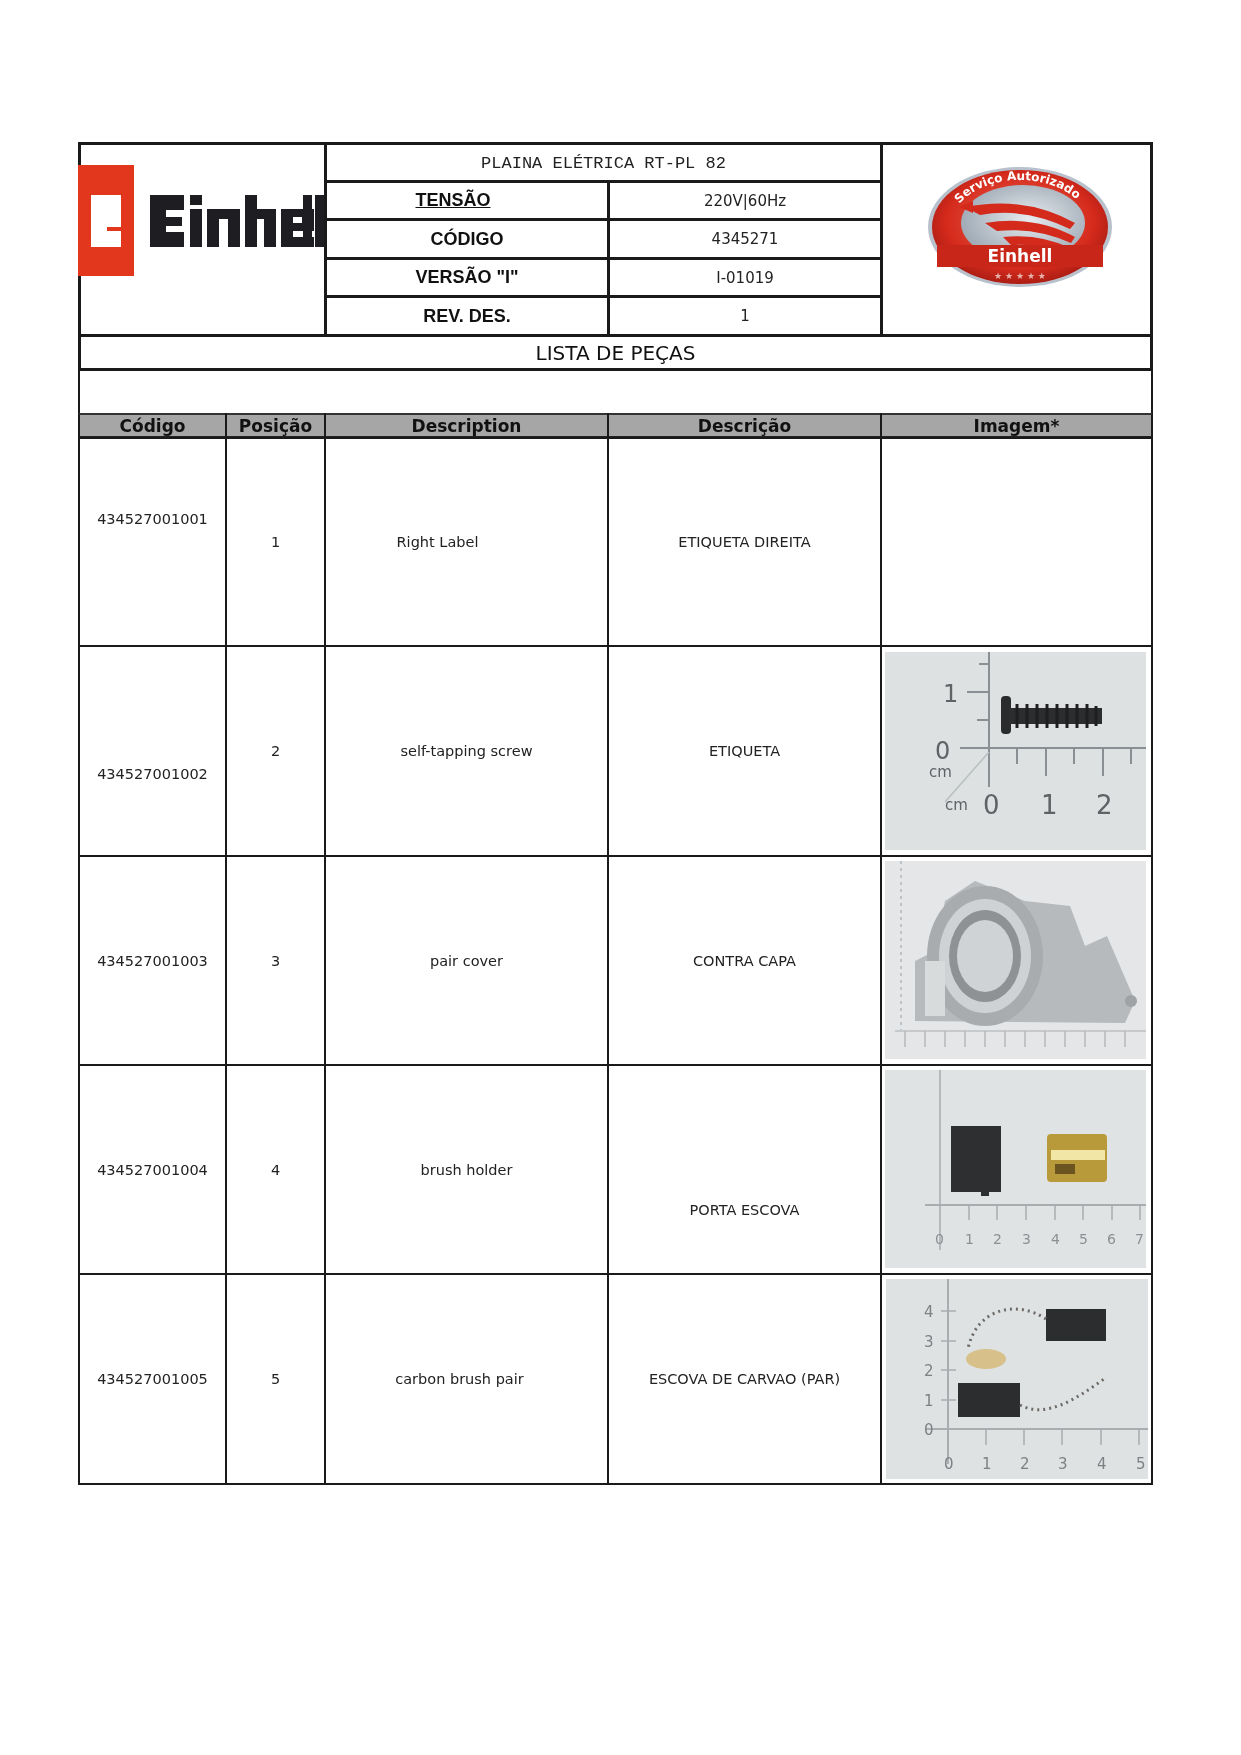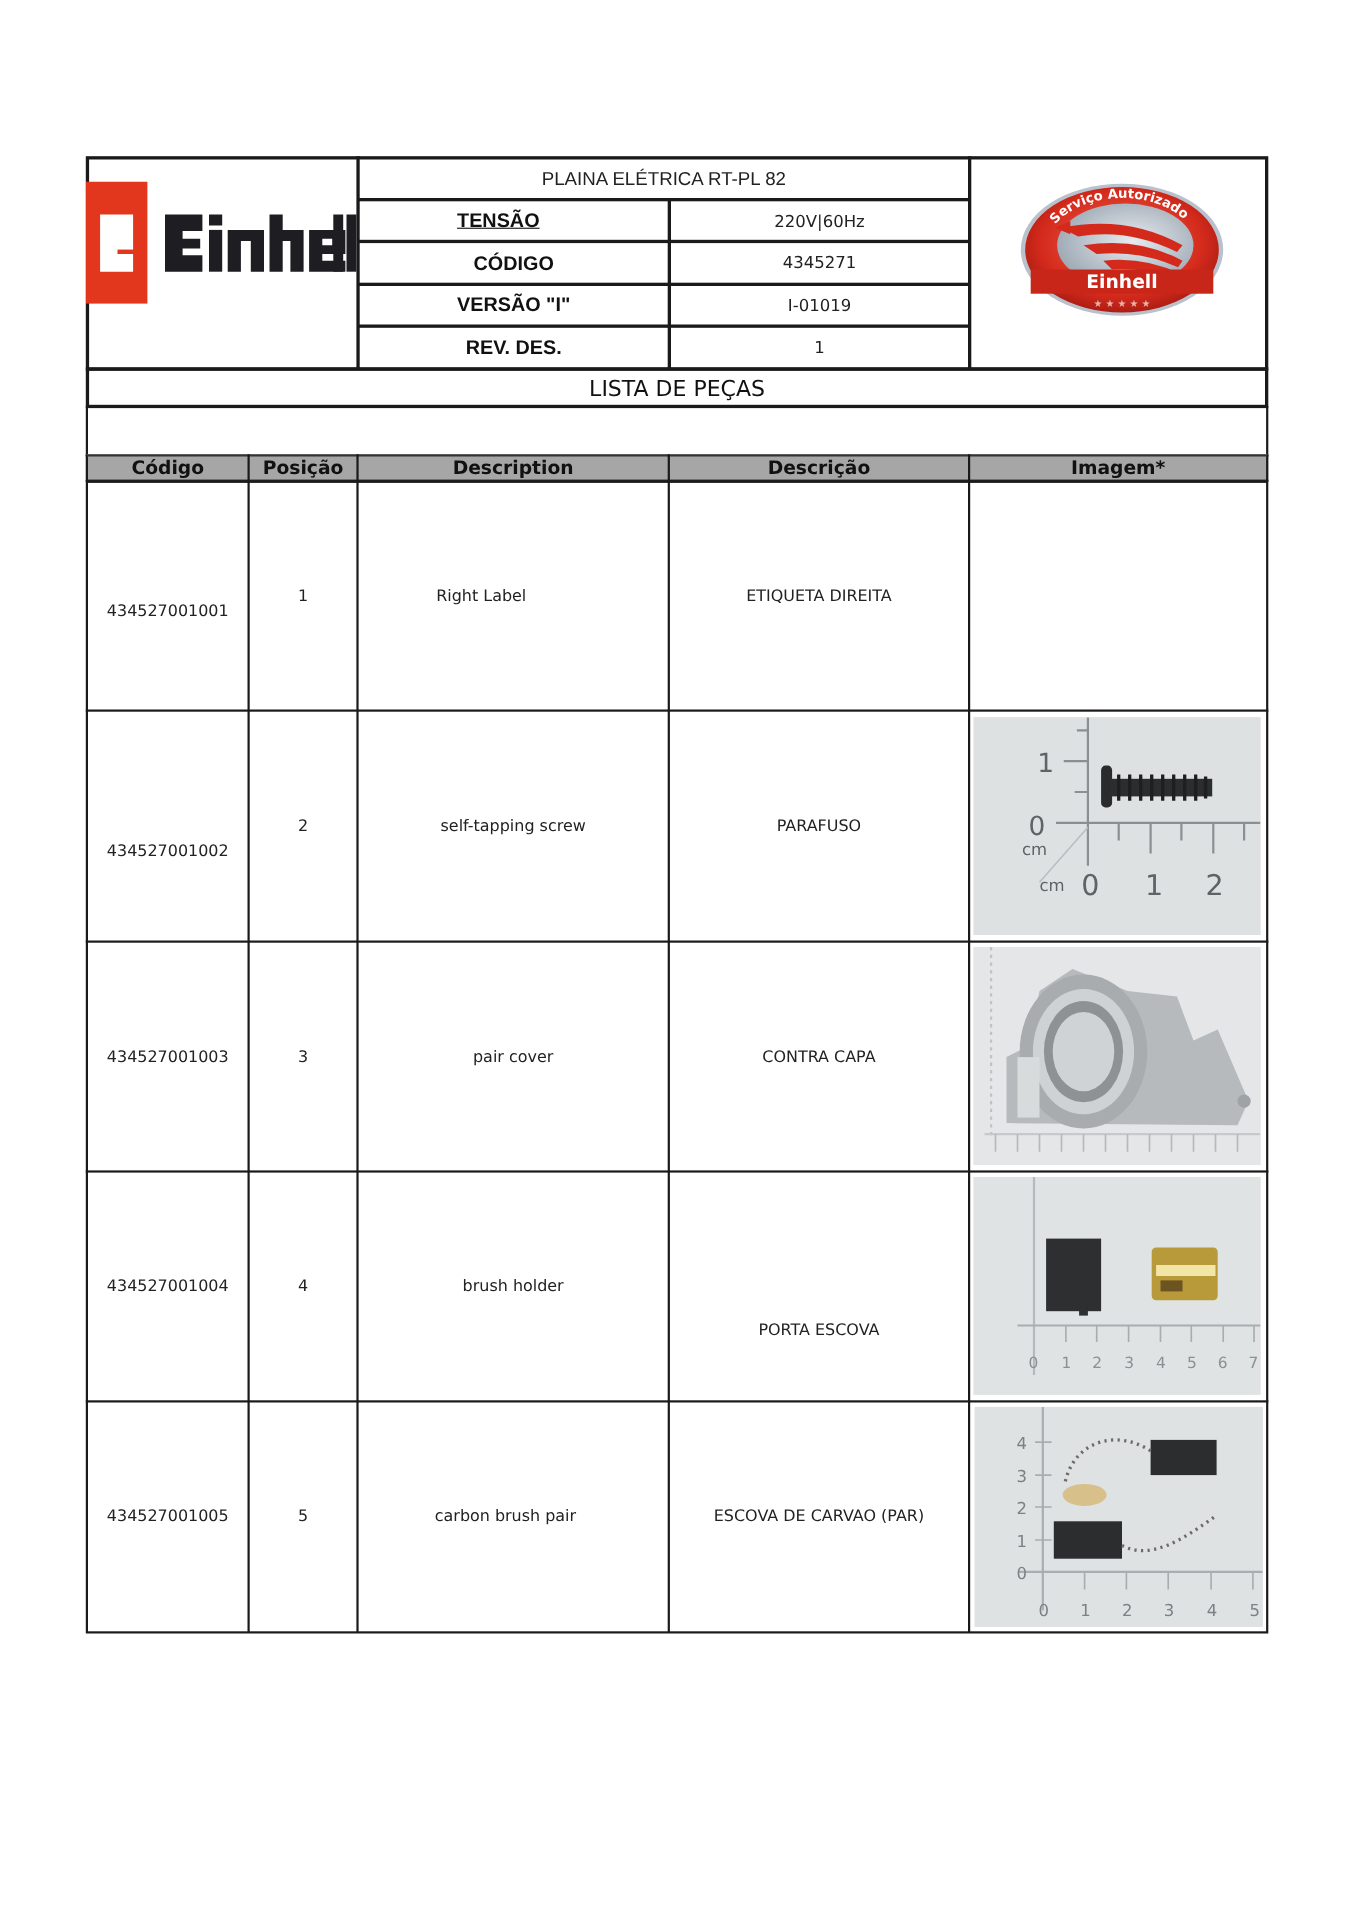"PLAINA ELÉTRICA RT-PL 82" .title-main { font-family: Liberation Sans, sans-serif -> Liberation Mono, monospace }
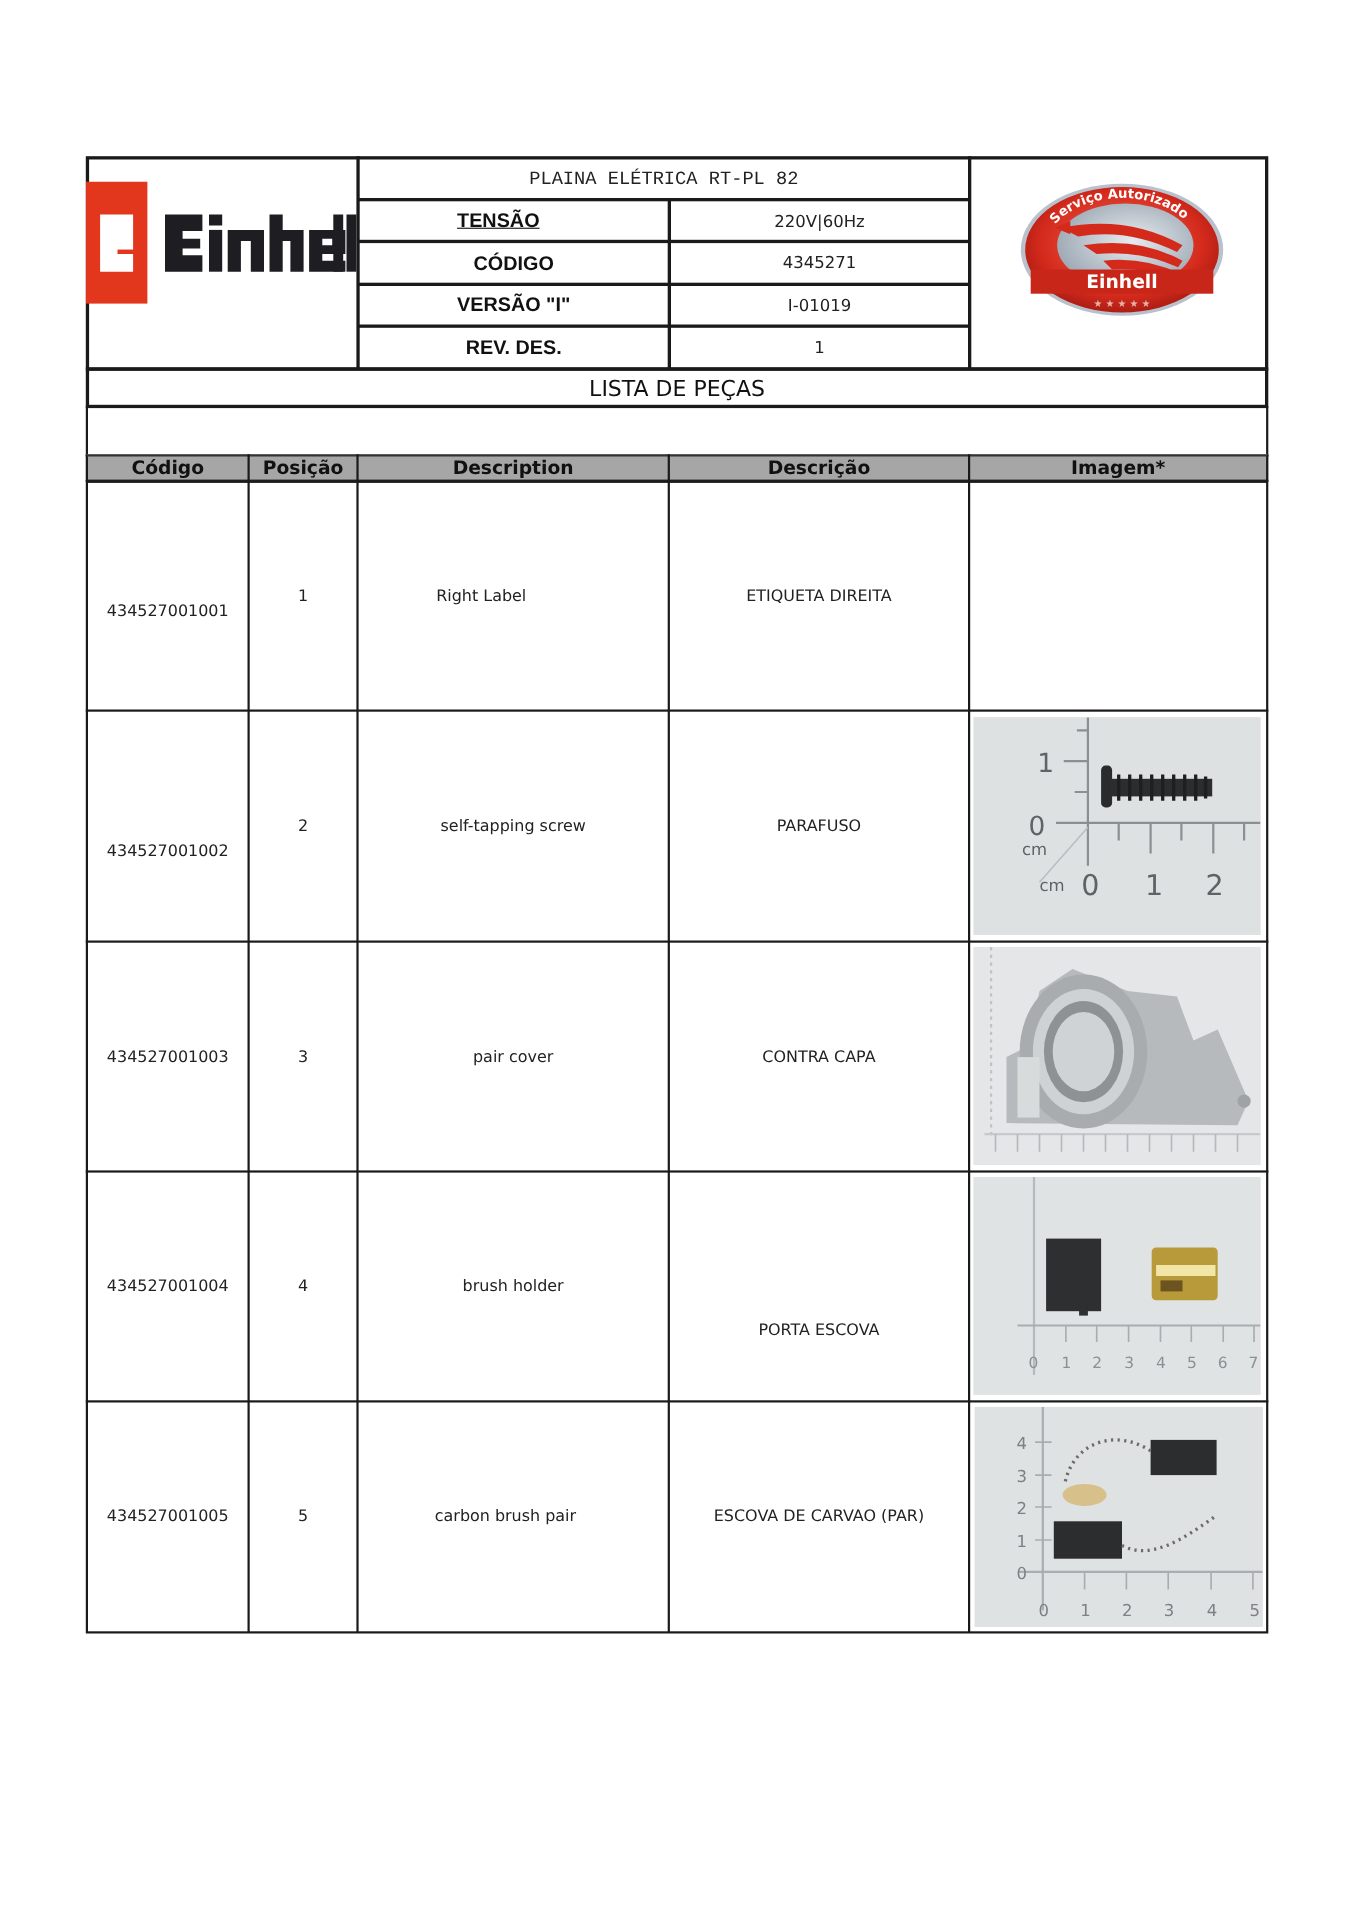"434527001001" div.cell { top: 453px -> 416px }
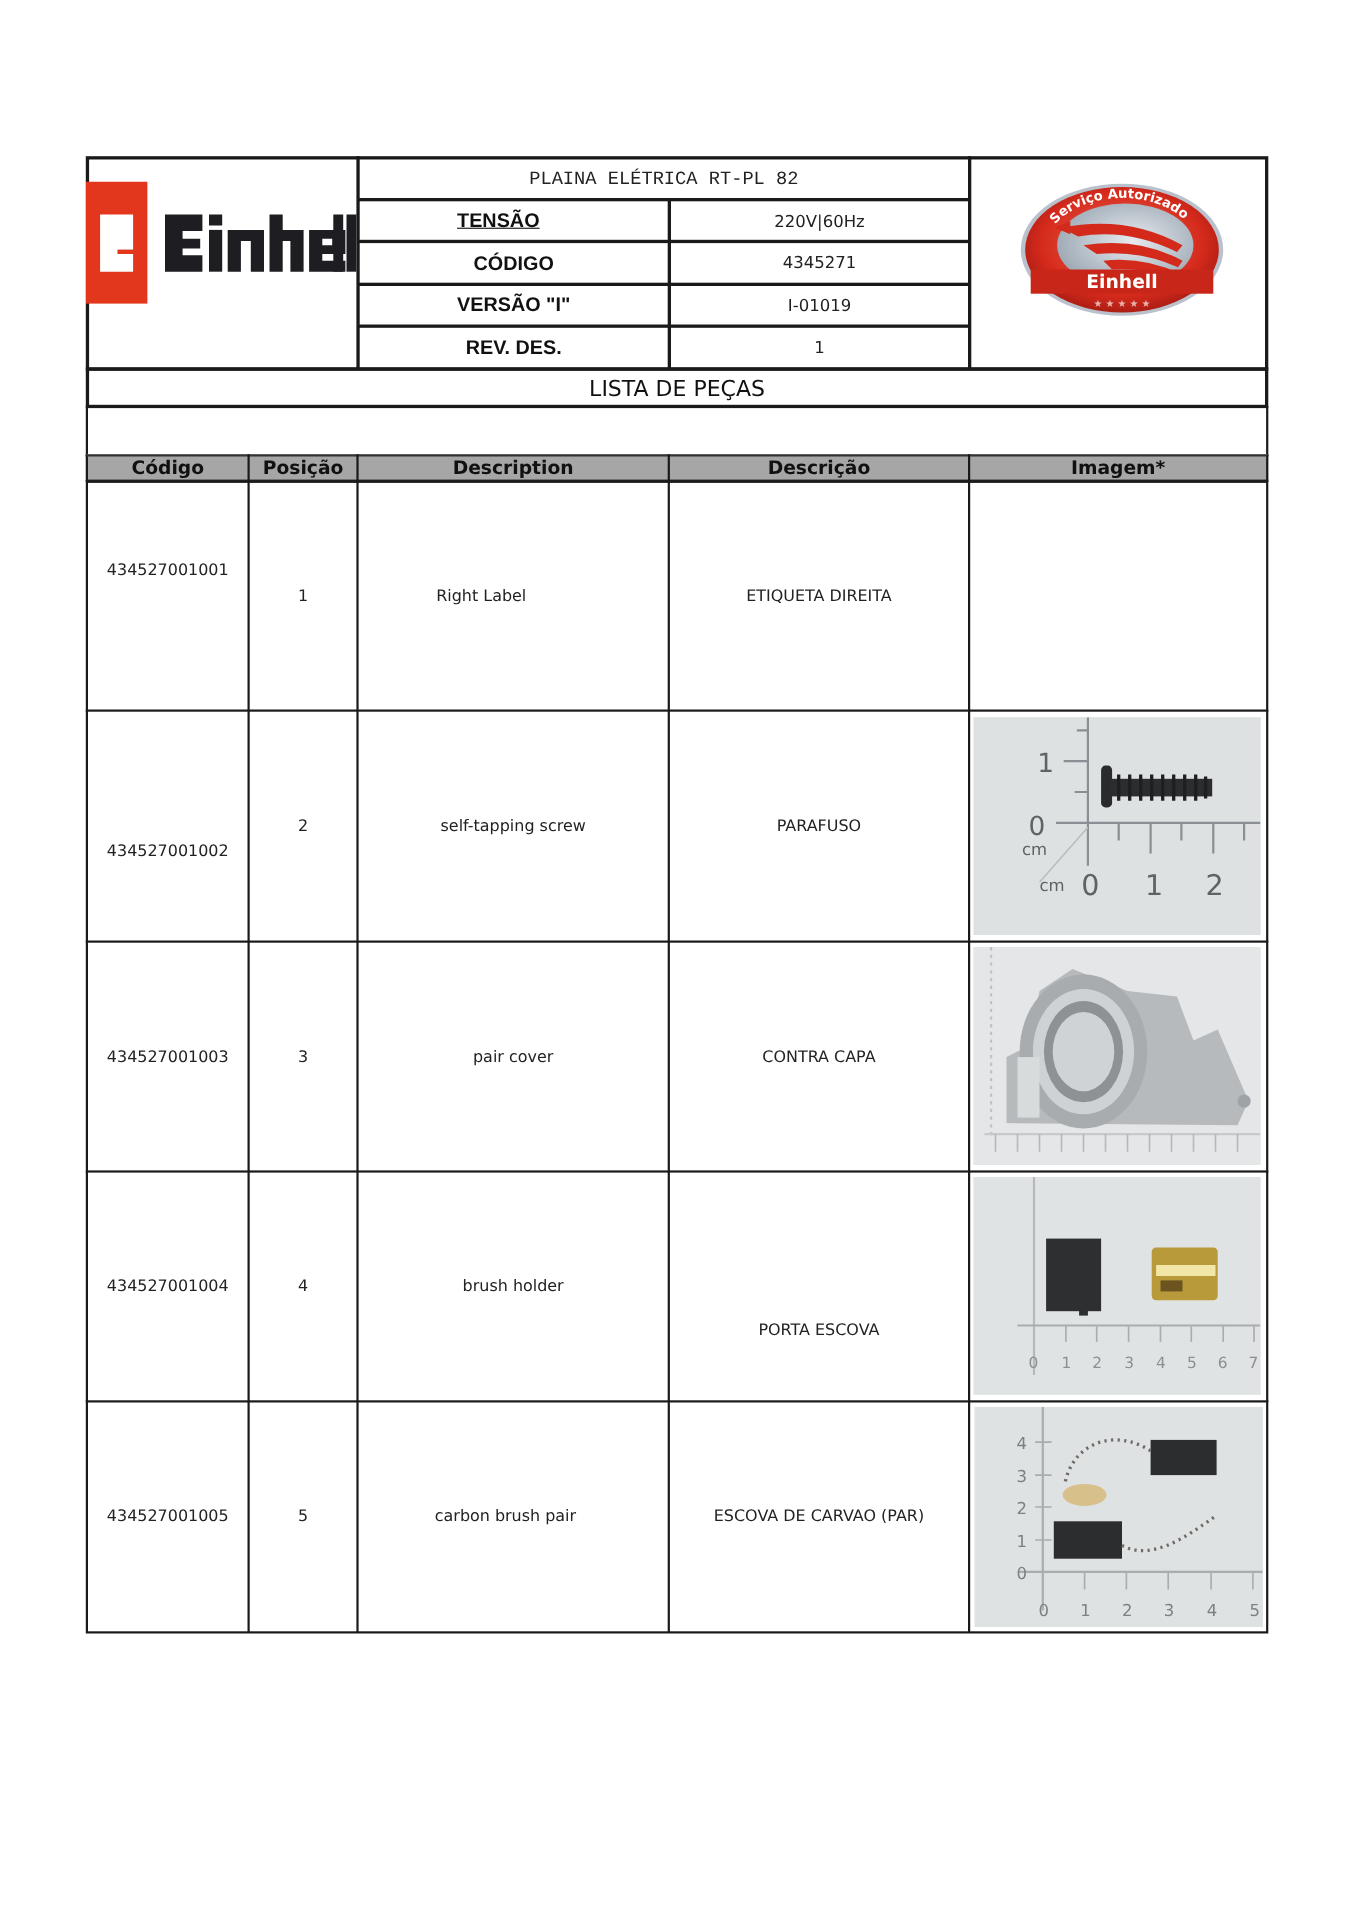"PARAFUSO" div.cell { text: PARAFUSO -> ETIQUETA }
